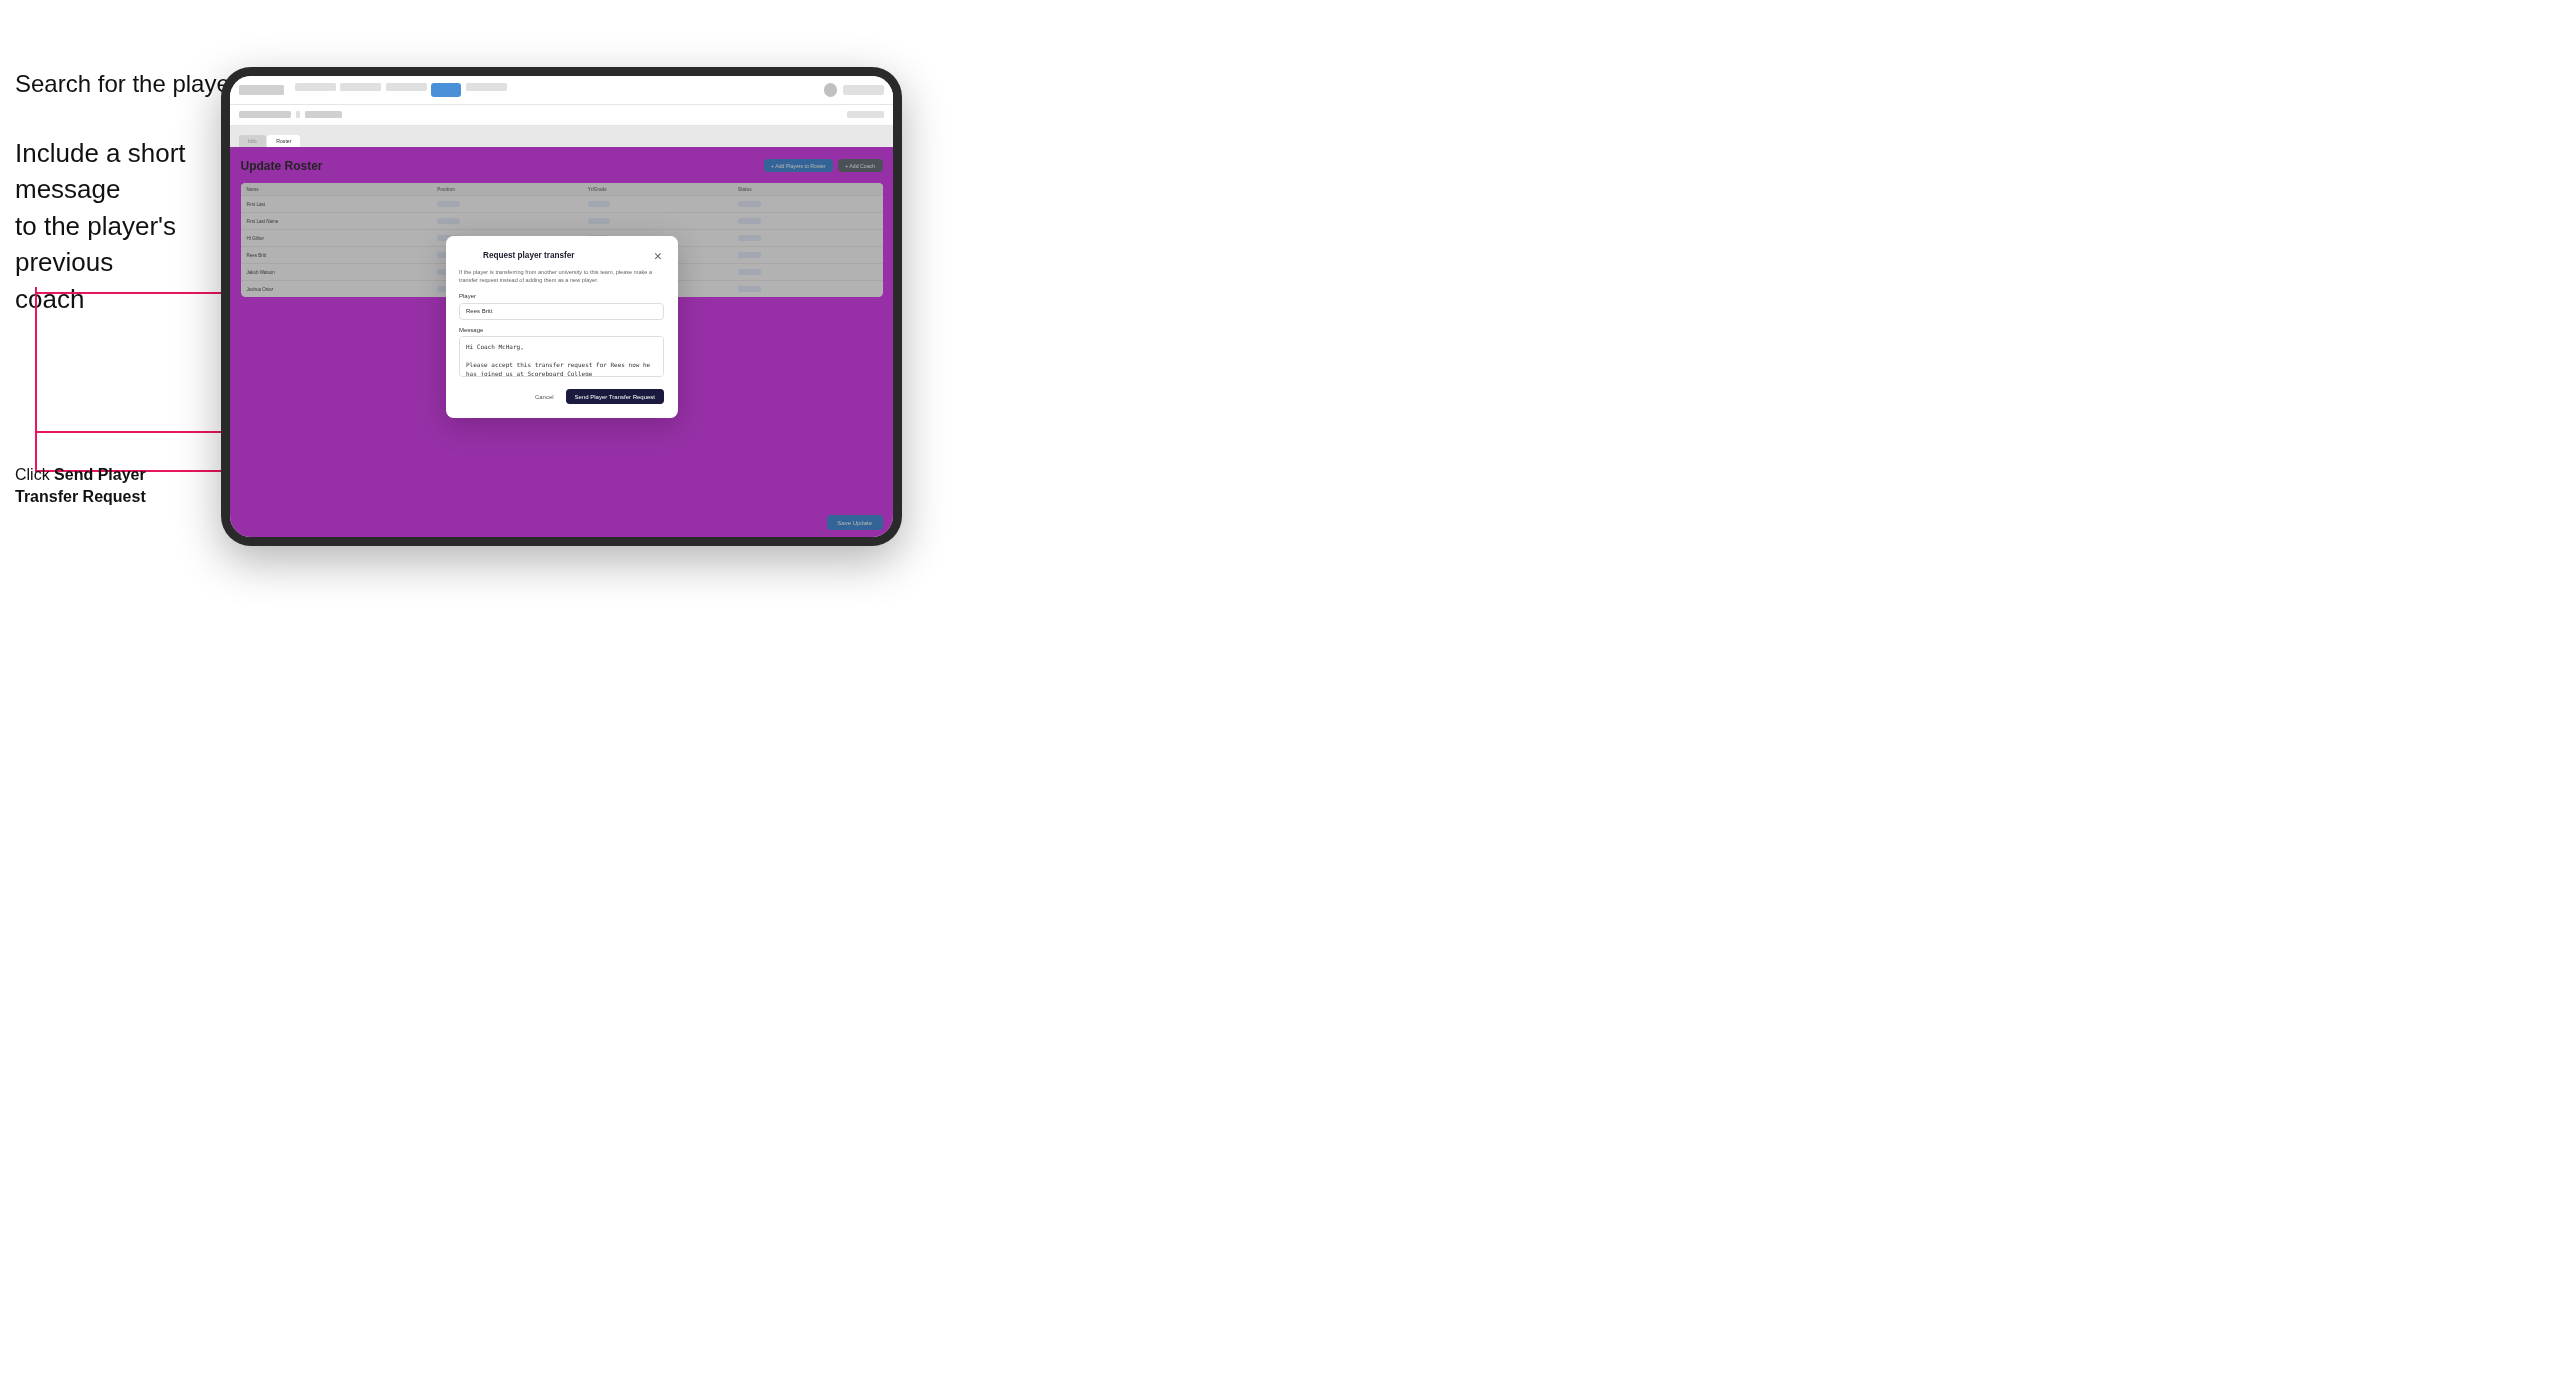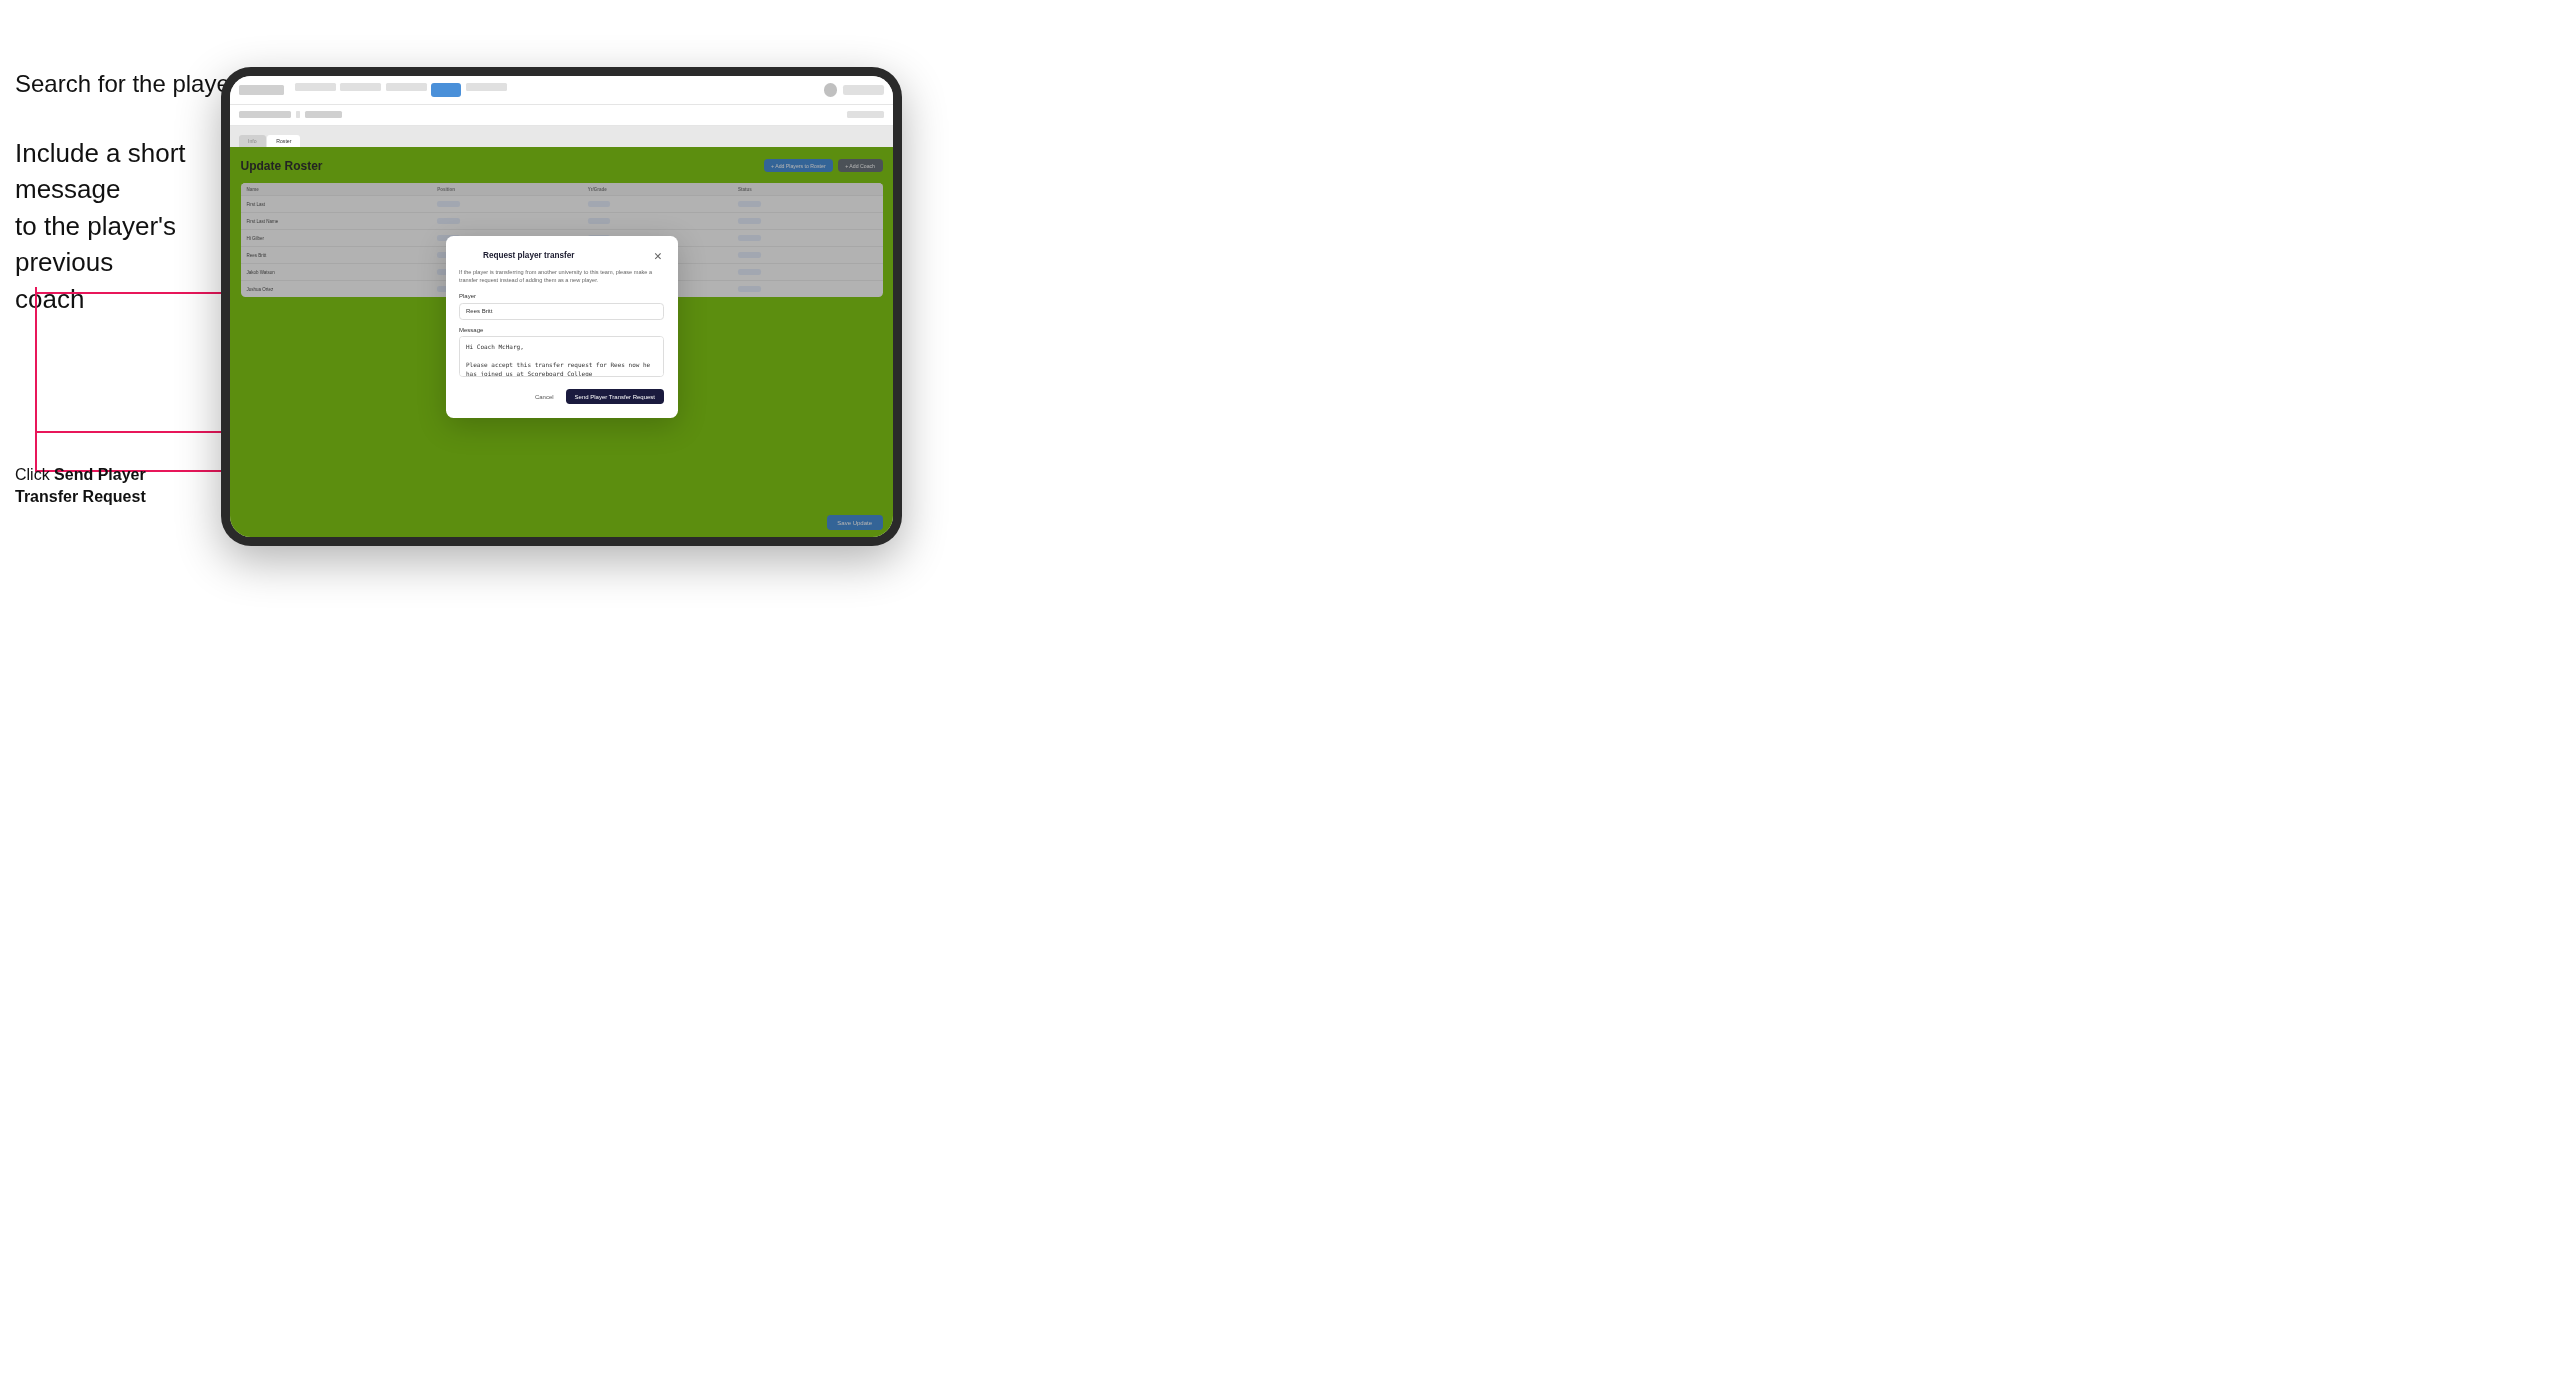"Update Roster" .main-content { background: #84cc16 -> #d946ef }
